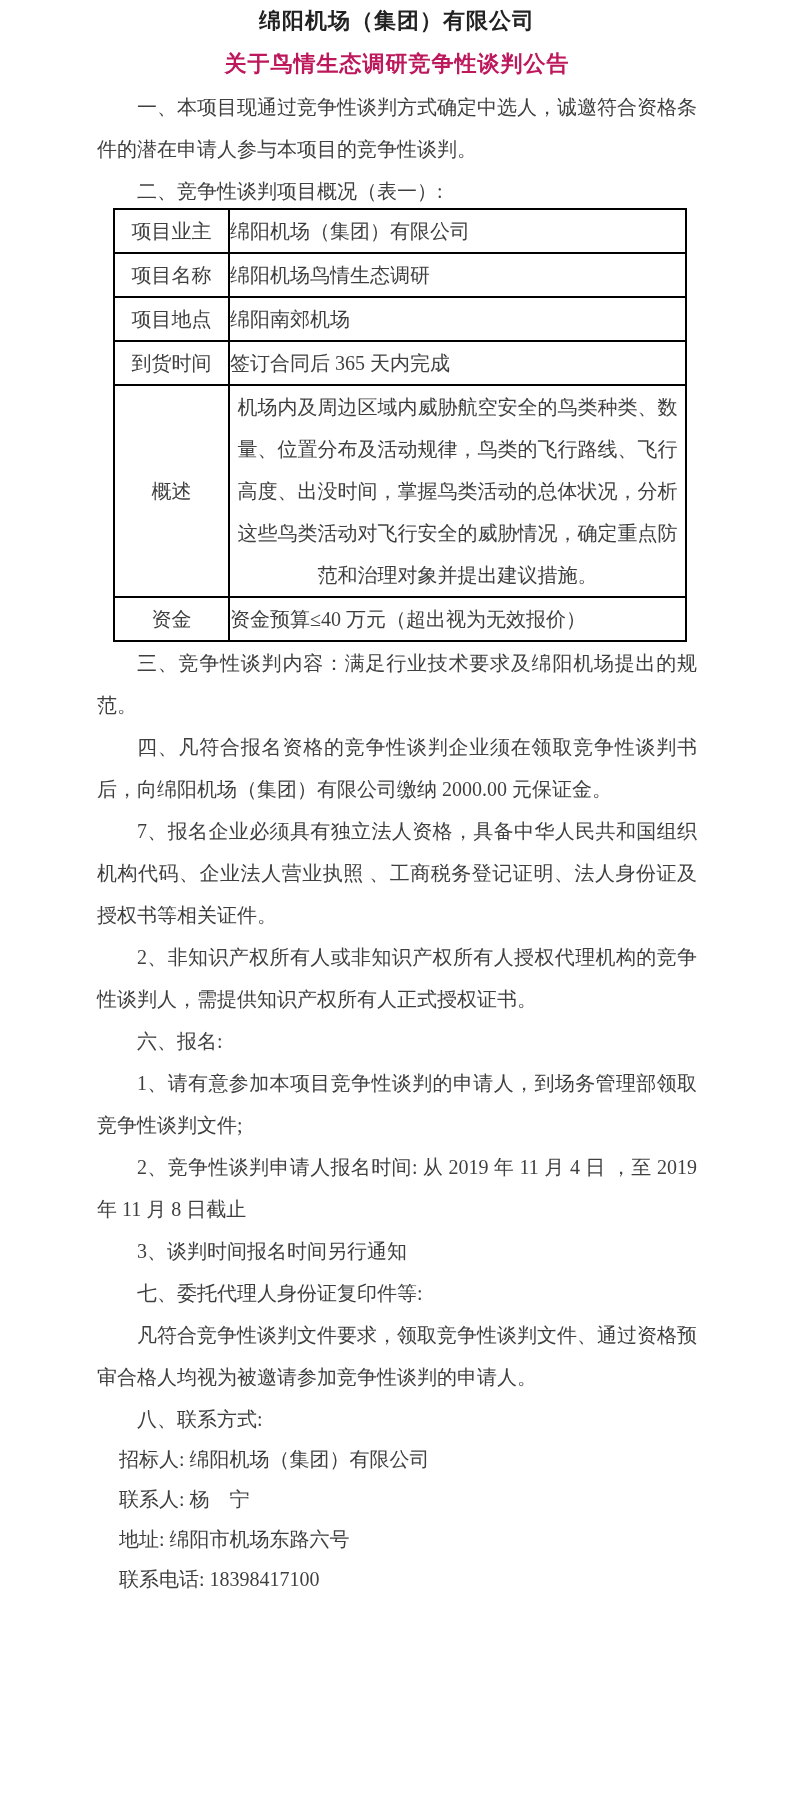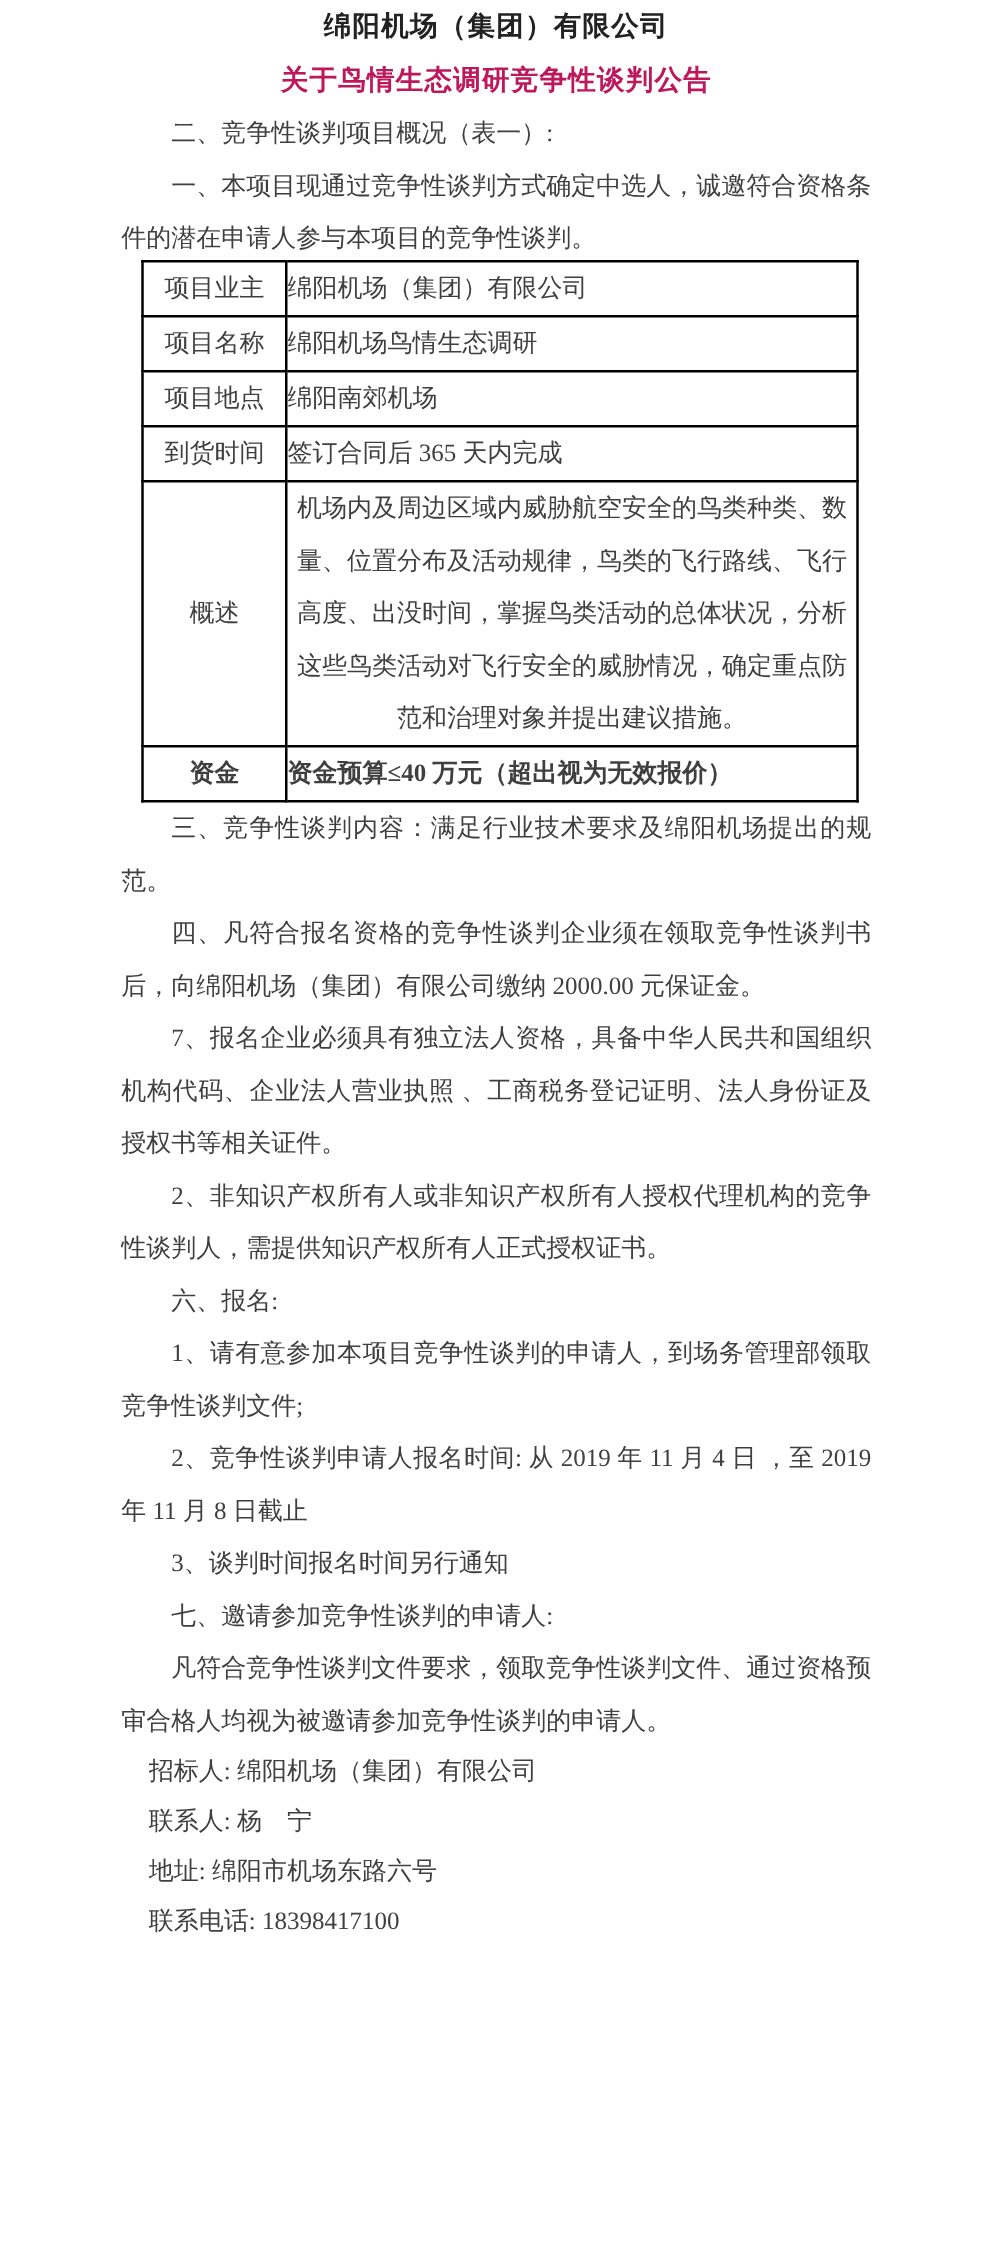"二、竞争性谈判项目概况（表一）:" p.body-para { order: before "一、本项目现通过竞争性谈判方式确定中选人，诚邀符合资格条件的潜在申请人参与本项目" -> after "一、本项目现通过竞争性谈判方式确定中选人，诚邀符合资格条件的潜在申请人参与本项目" }
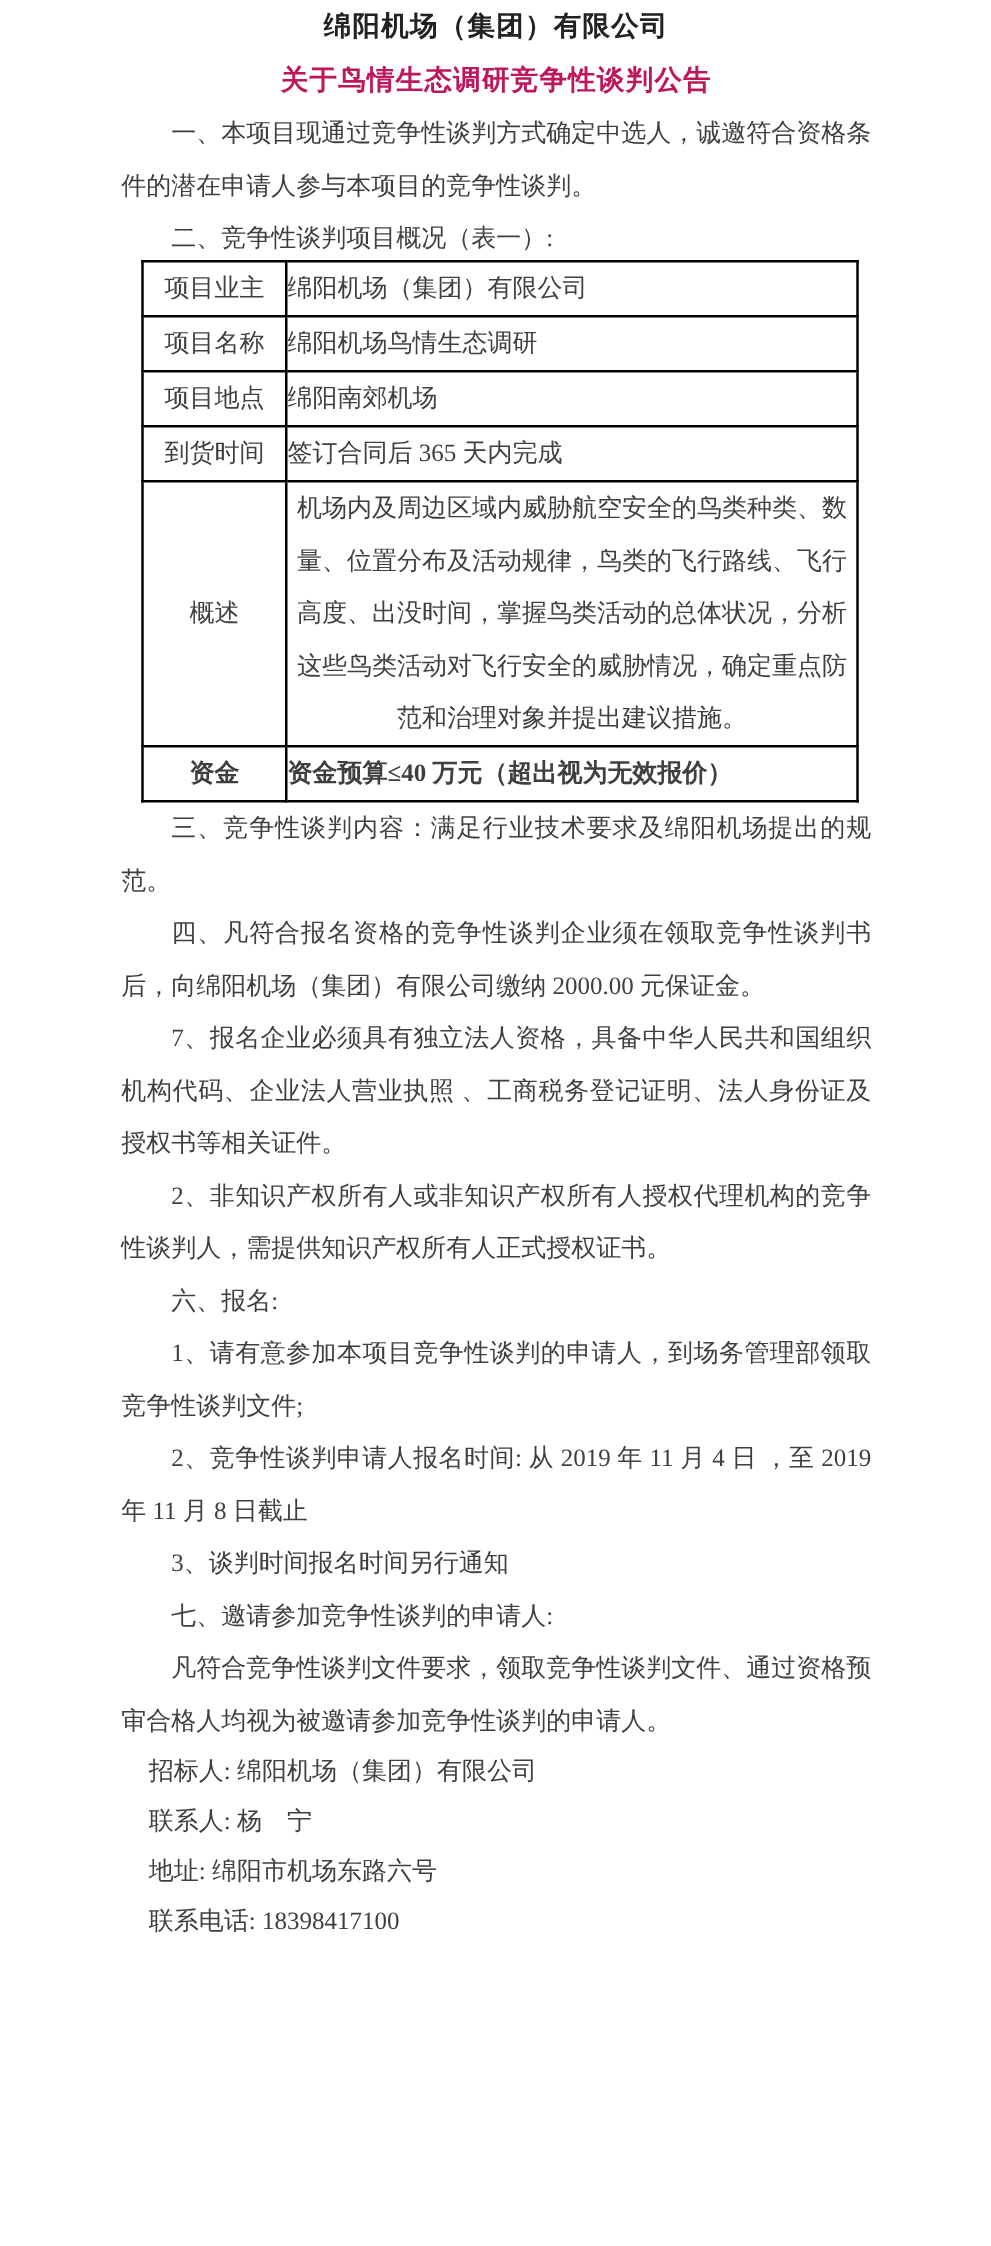"资金" tr.row-last td { font-weight: bold -> none }
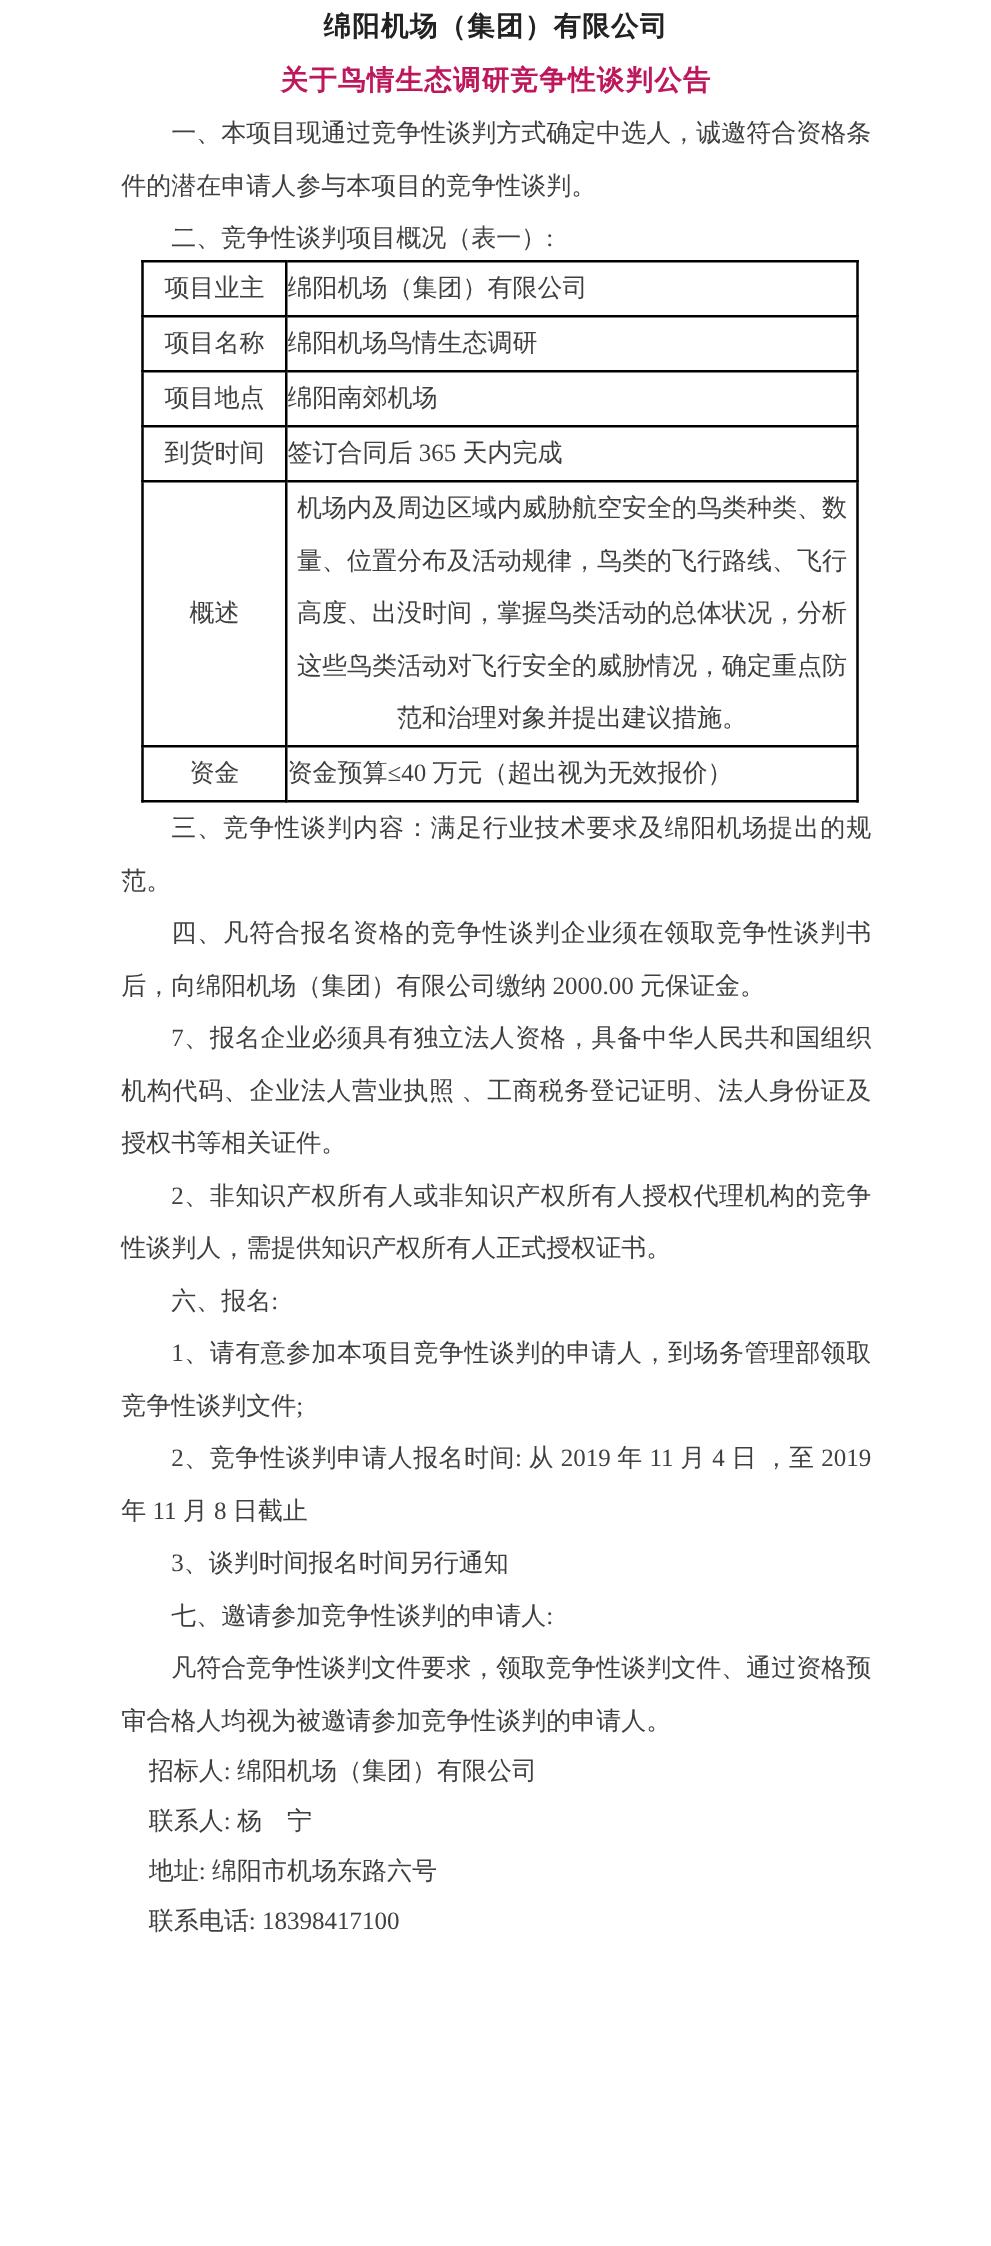"七、邀请参加竞争性谈判的申请人:" p.body-para { text: 邀请参加竞争性谈判的申请人 -> 委托代理人身份证复印件等 }
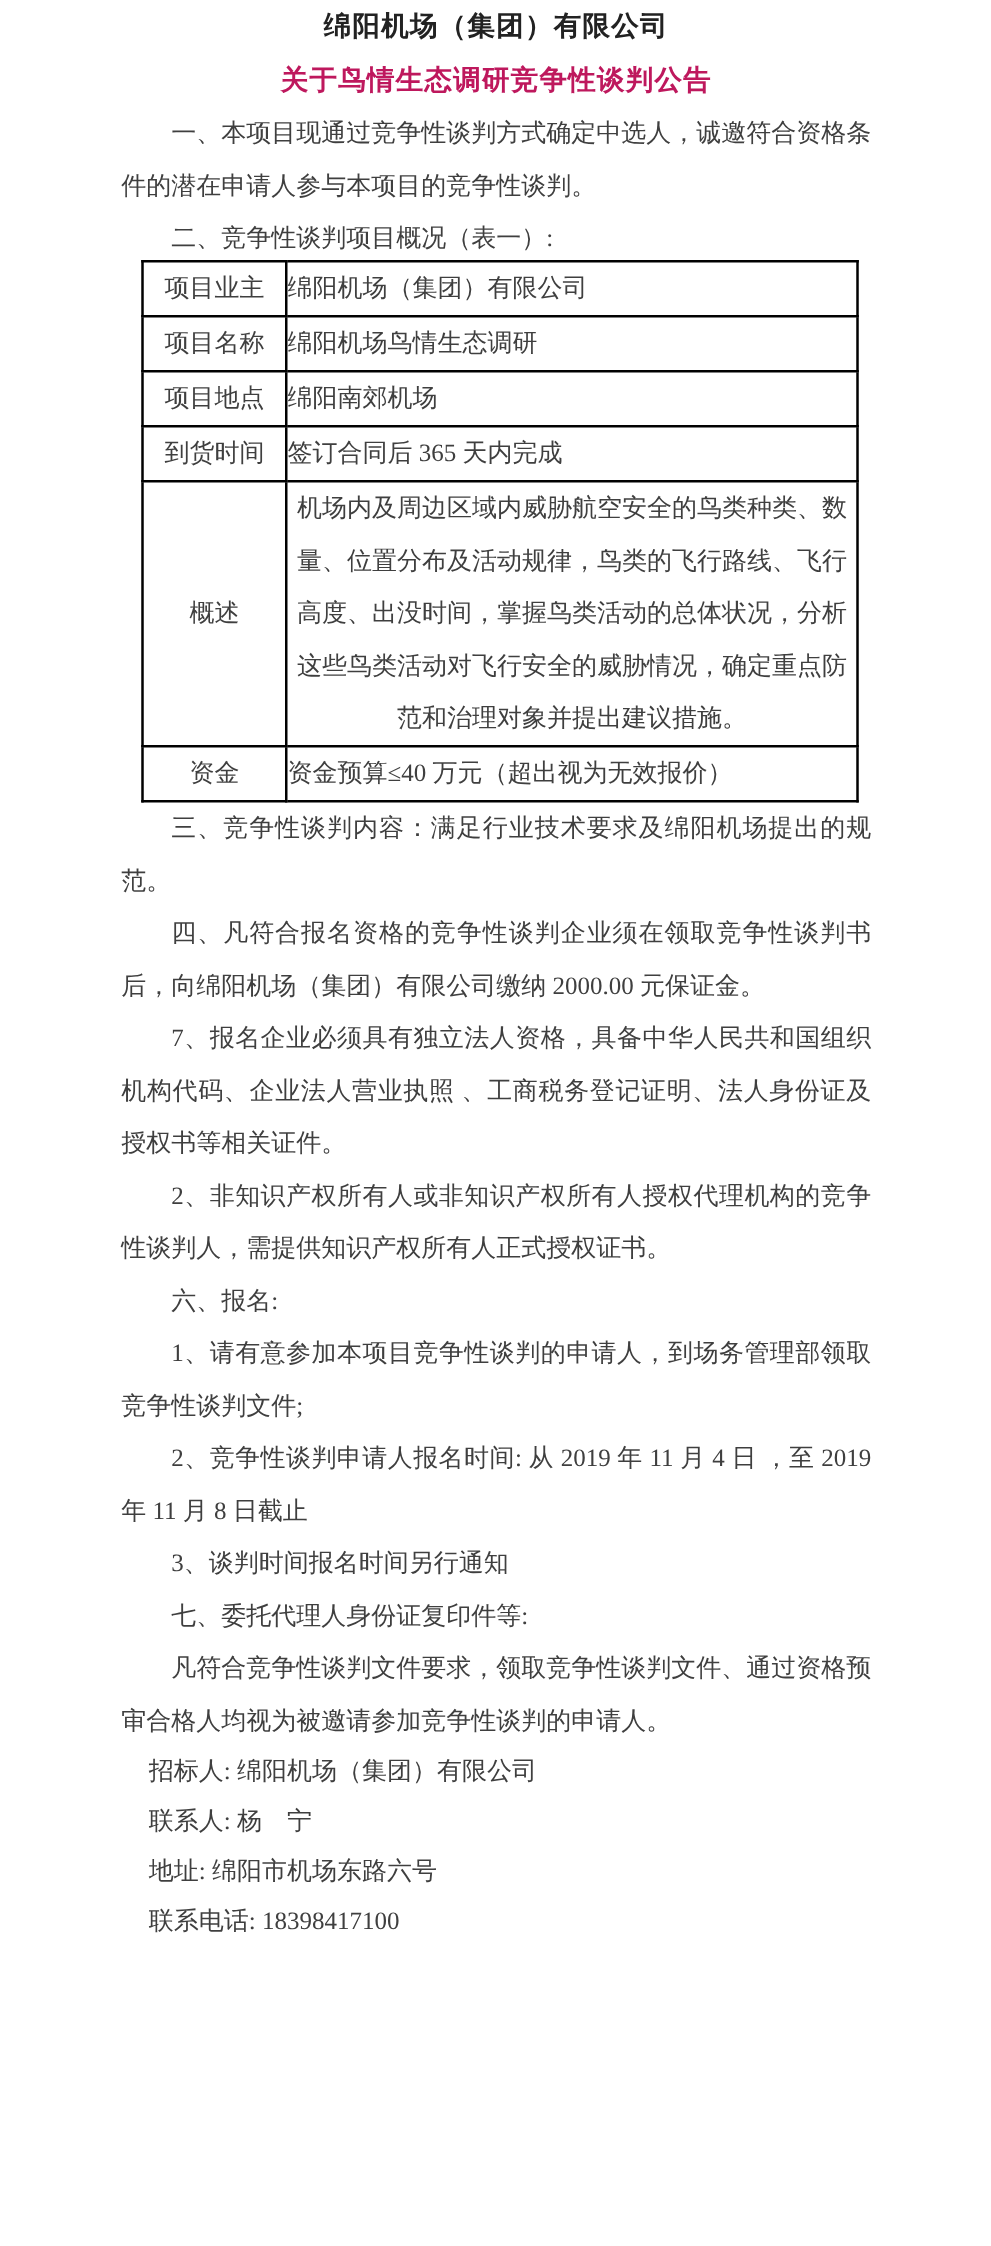"八、联系方式:" p.body-para { html: none -> <p>八、联系方式:</p> }
